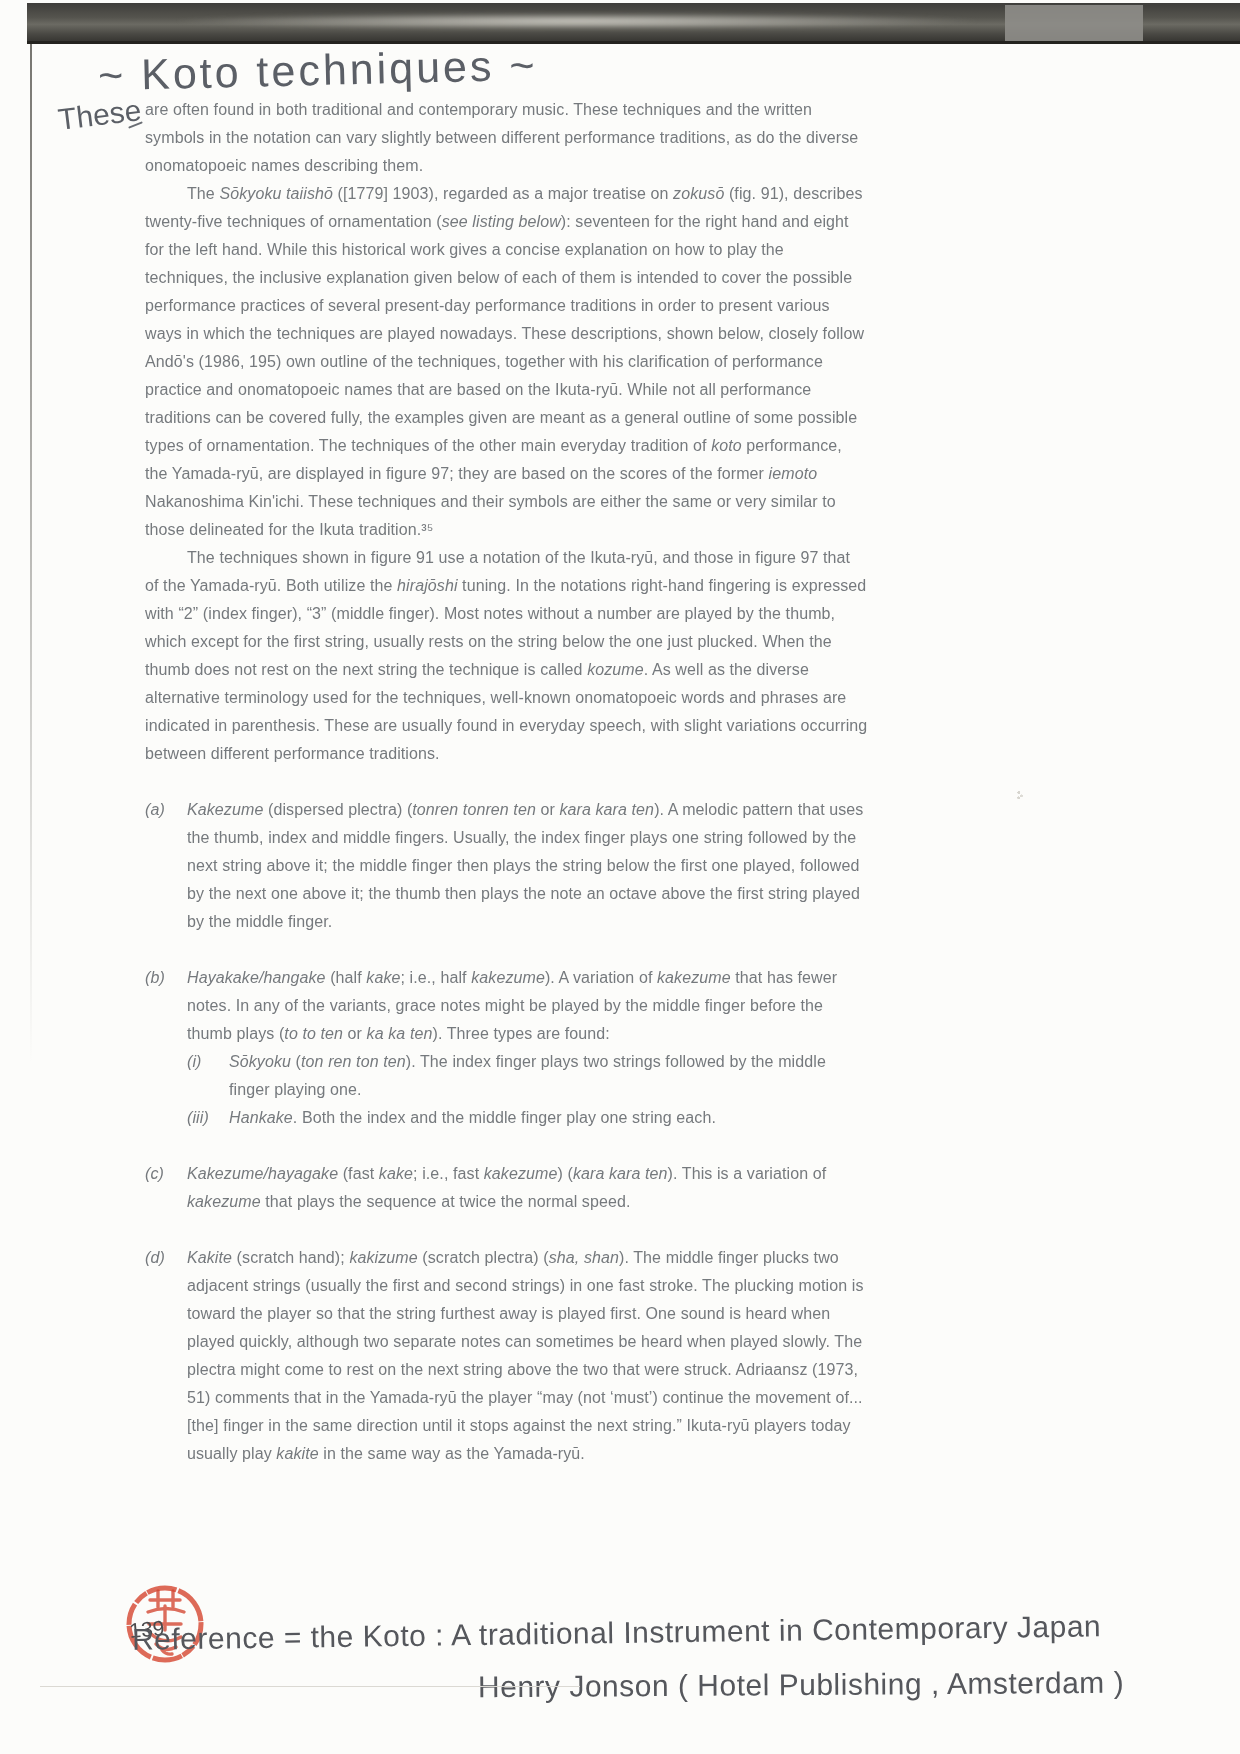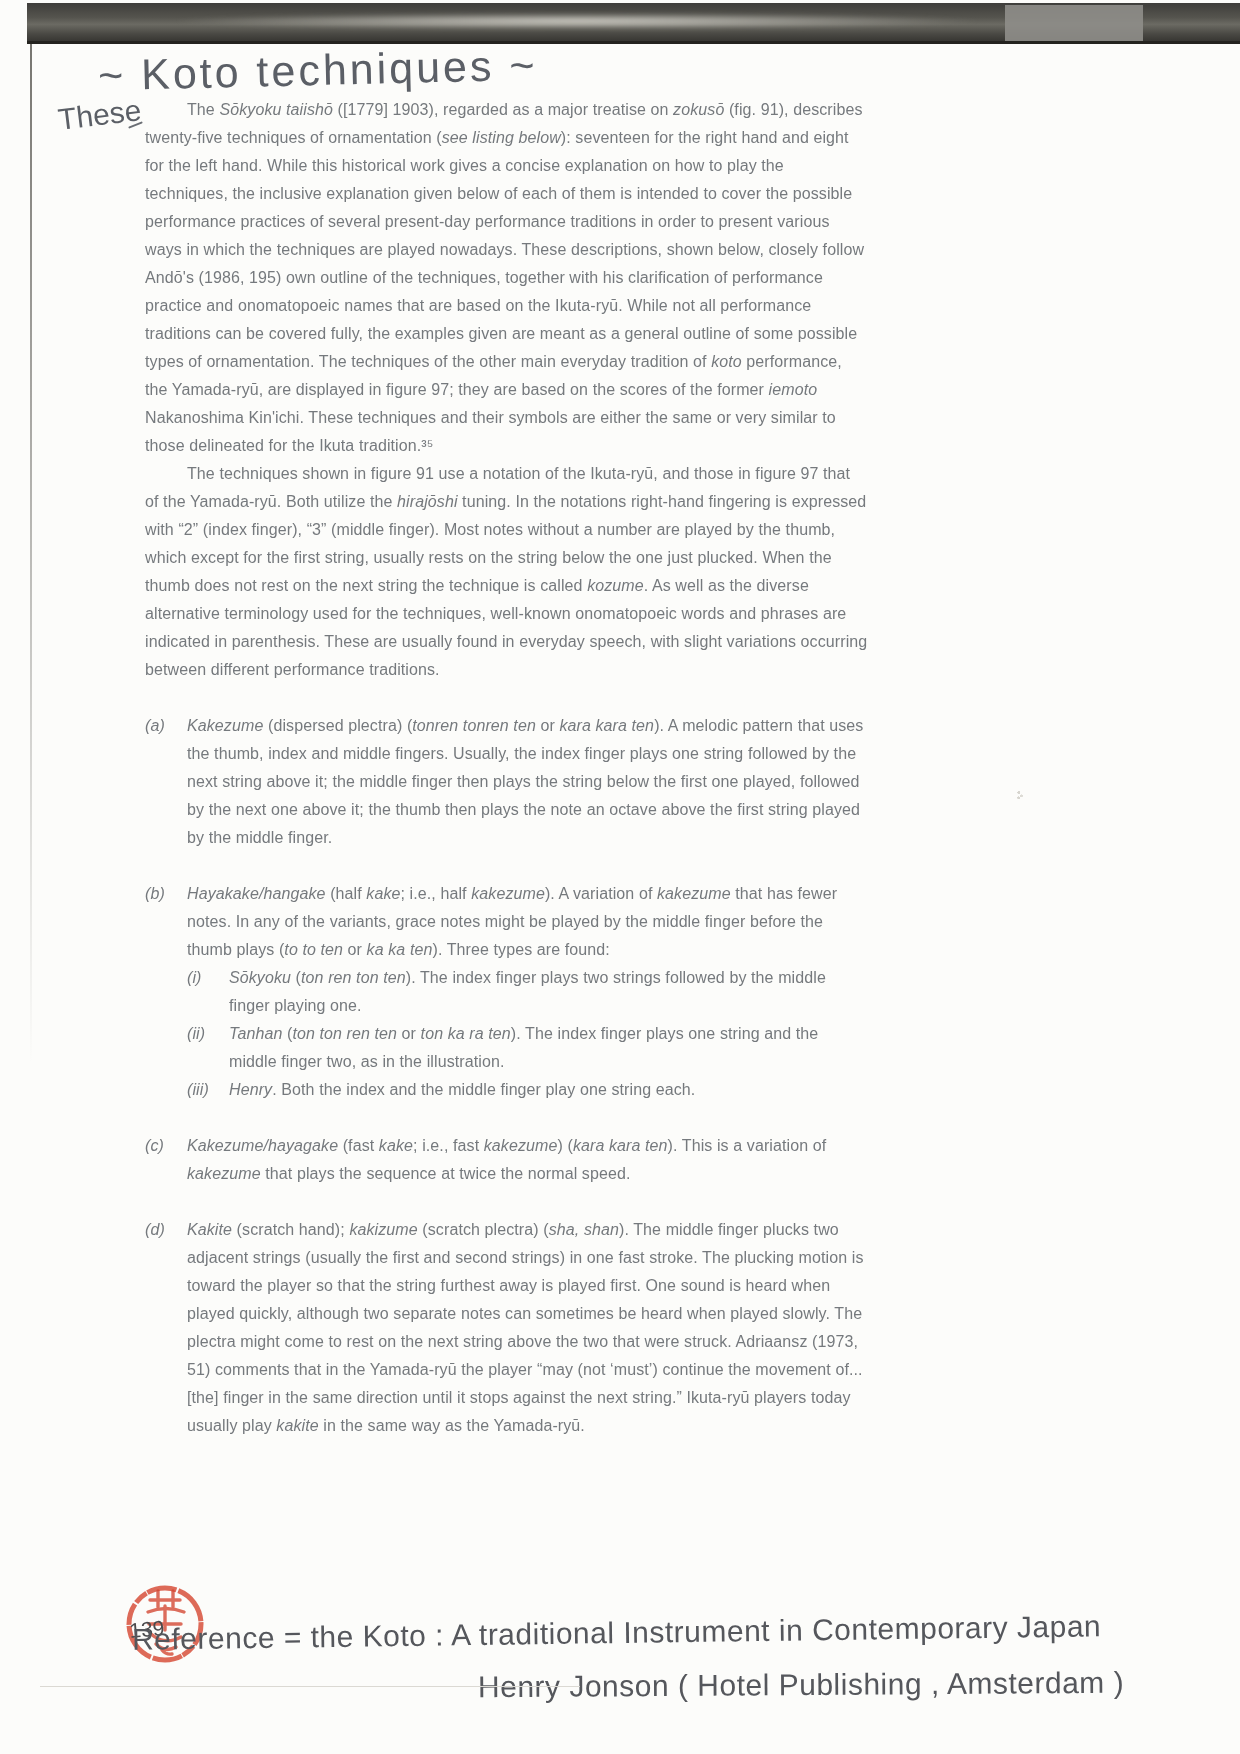"are often found in both" div.p { html: none -> <div>are often found in both traditional and contemporary music. These techniques and the written symbols in the notation can vary slightly between different performance traditions, as do the diverse onomatopoeic names describing them.</div> }
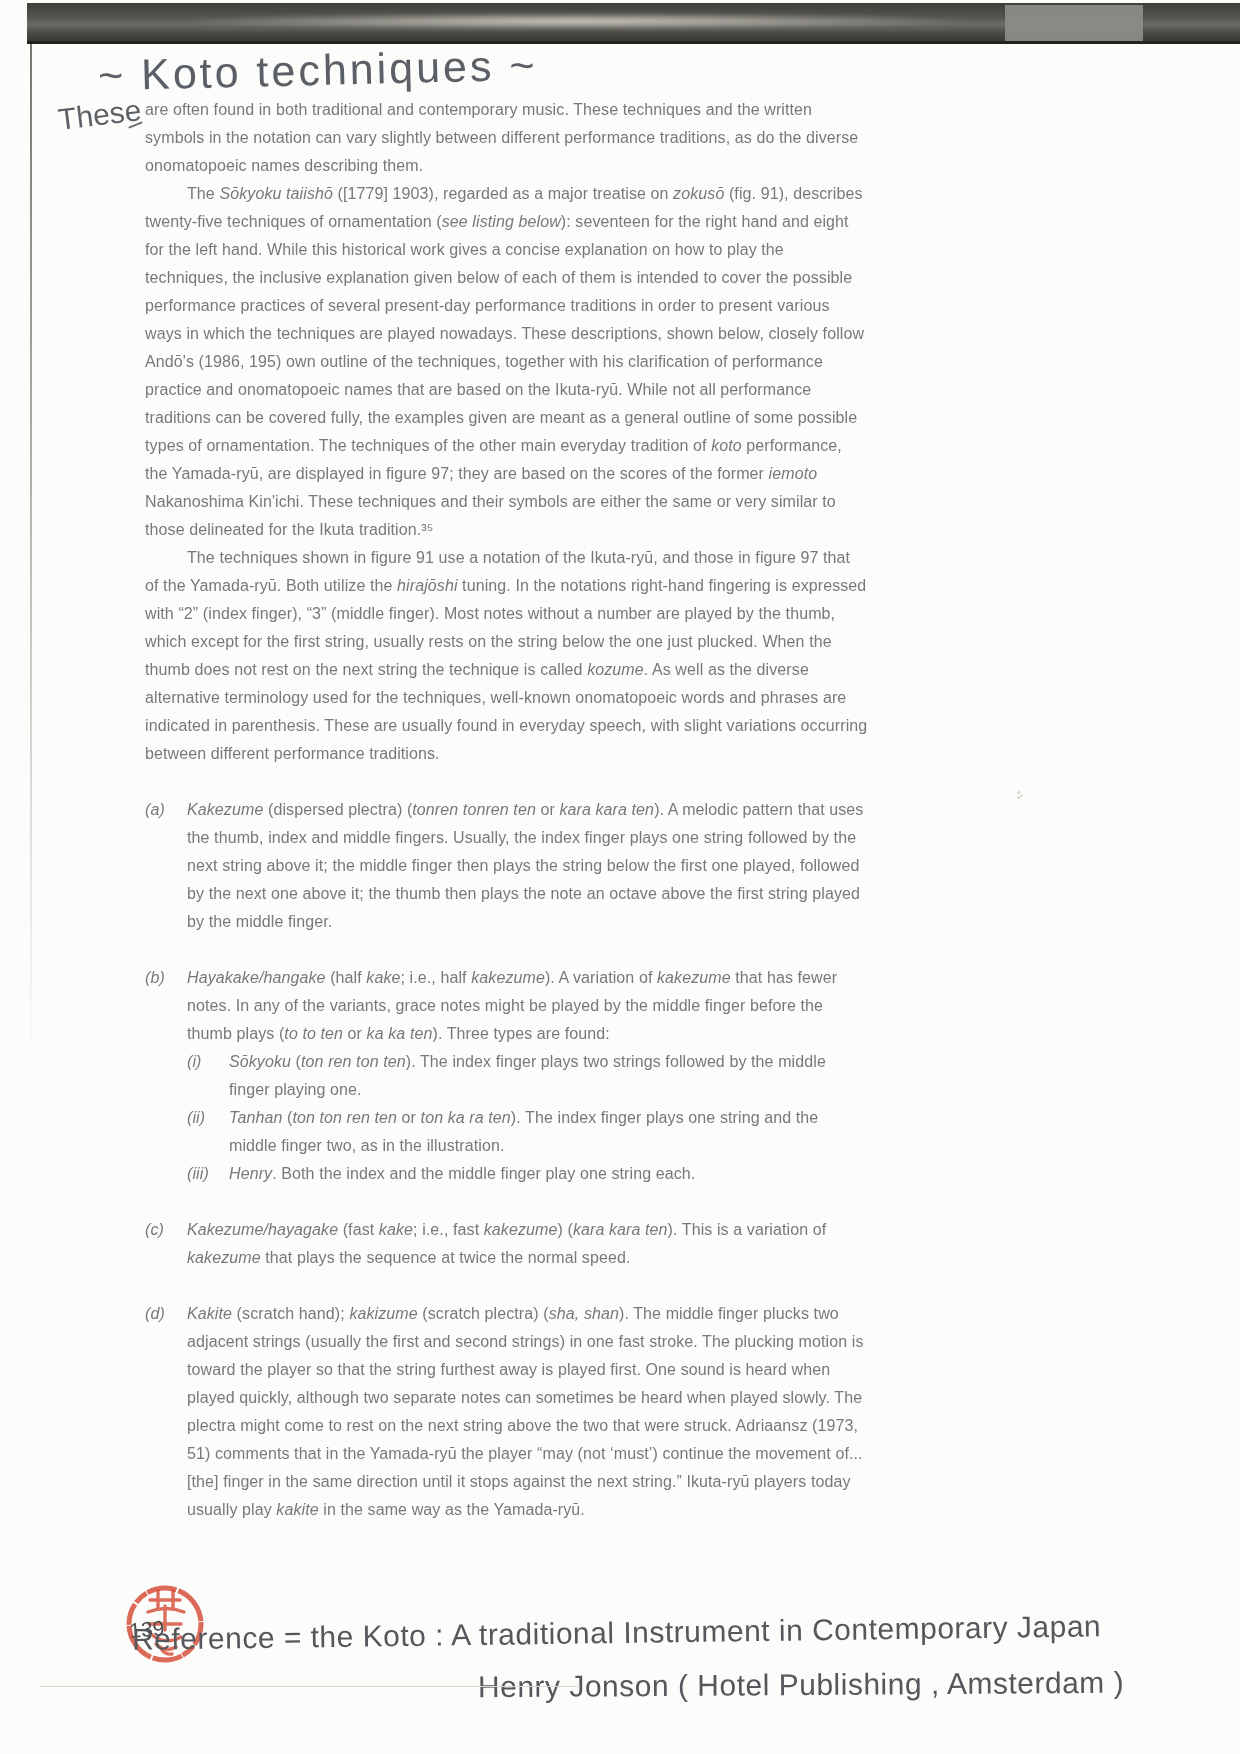"(ii)" div.subli { html: <div> <span>(ii)</span> <div><i>Tanhan</i> (<i>ton ton ren ten</i> or <i>ton ka ra ten</i>). The index finger plays one string and the middle finger two, as in the illustration.</div> </div> -> none }
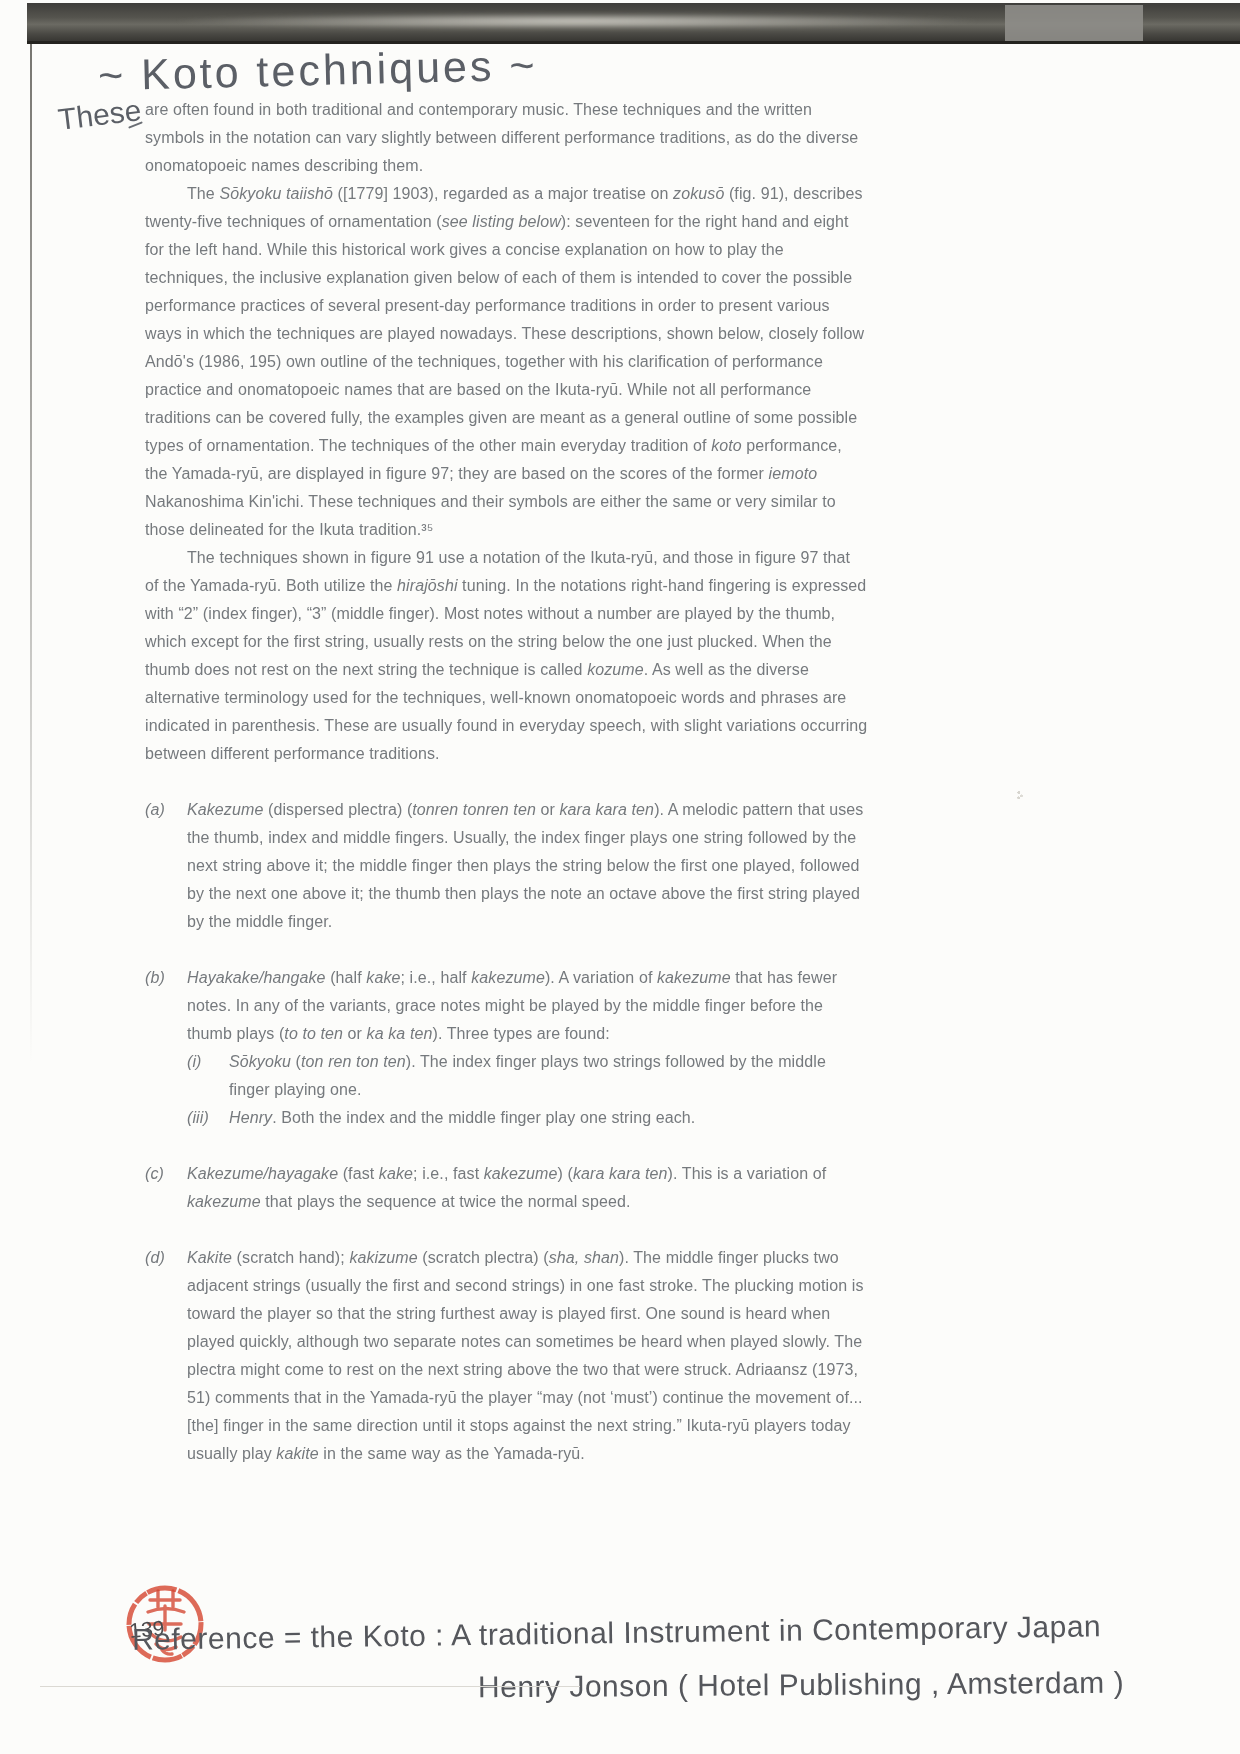"Henry" i { text: Henry -> Hankake }
